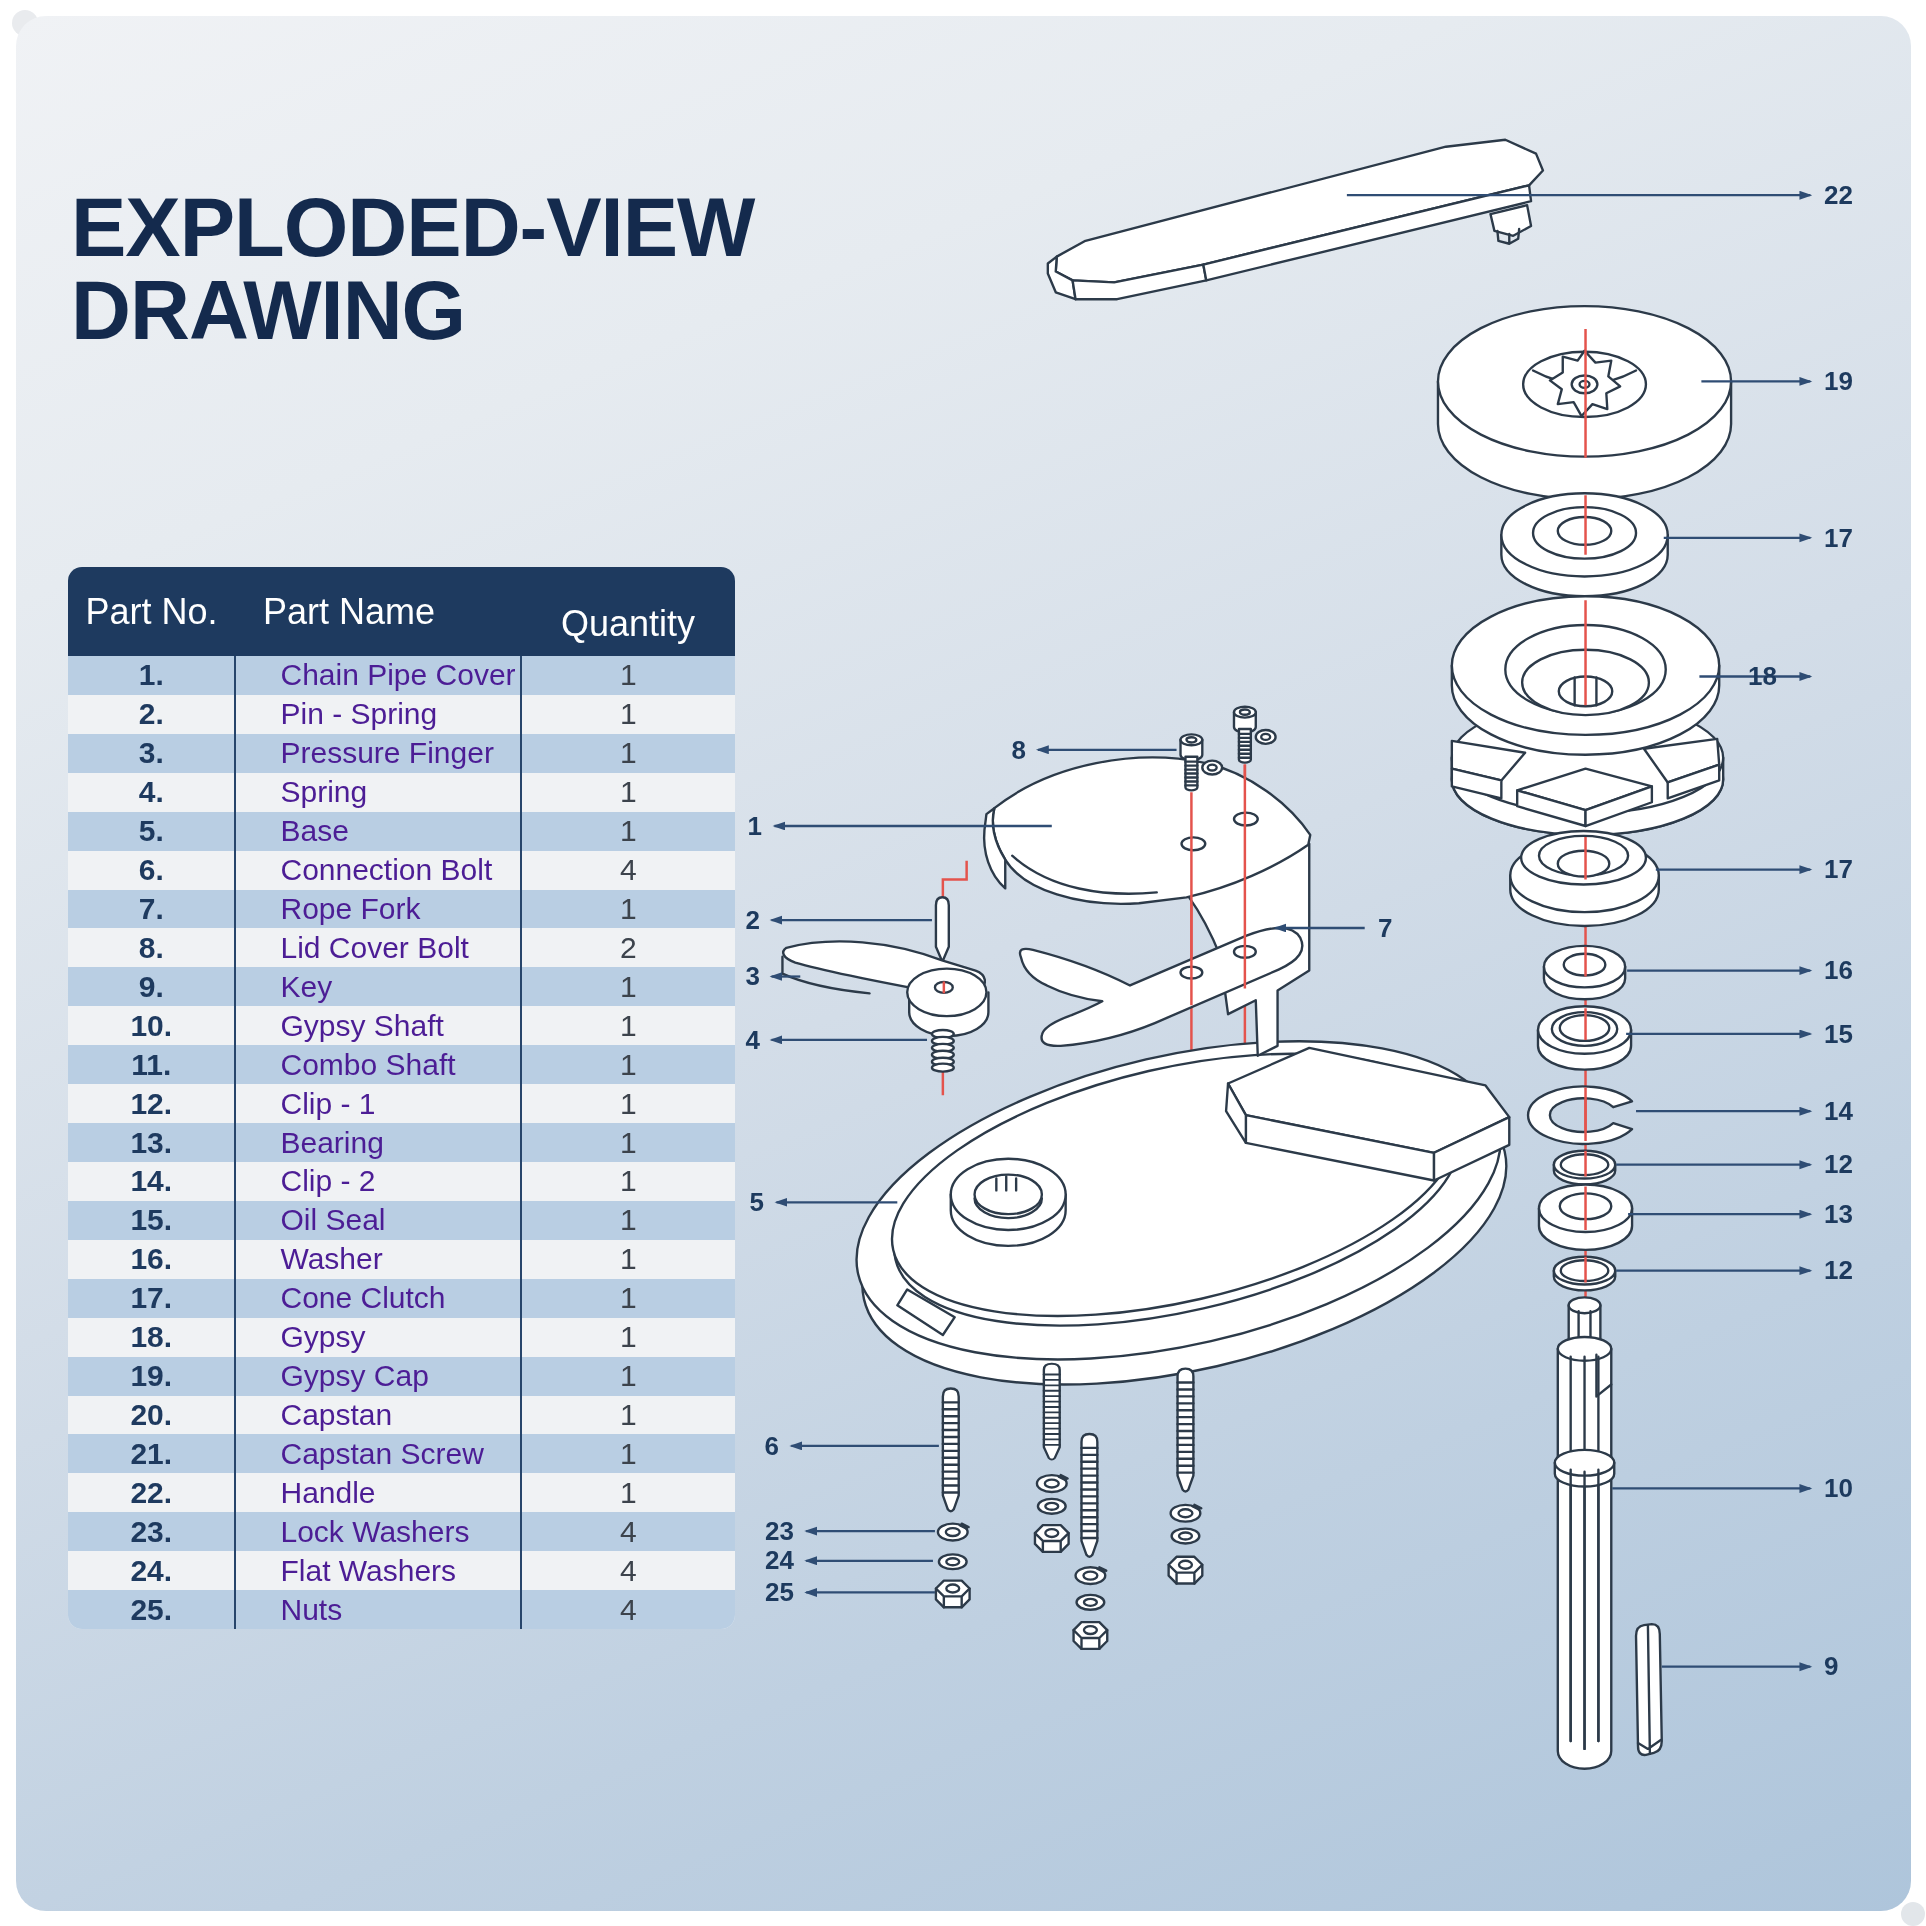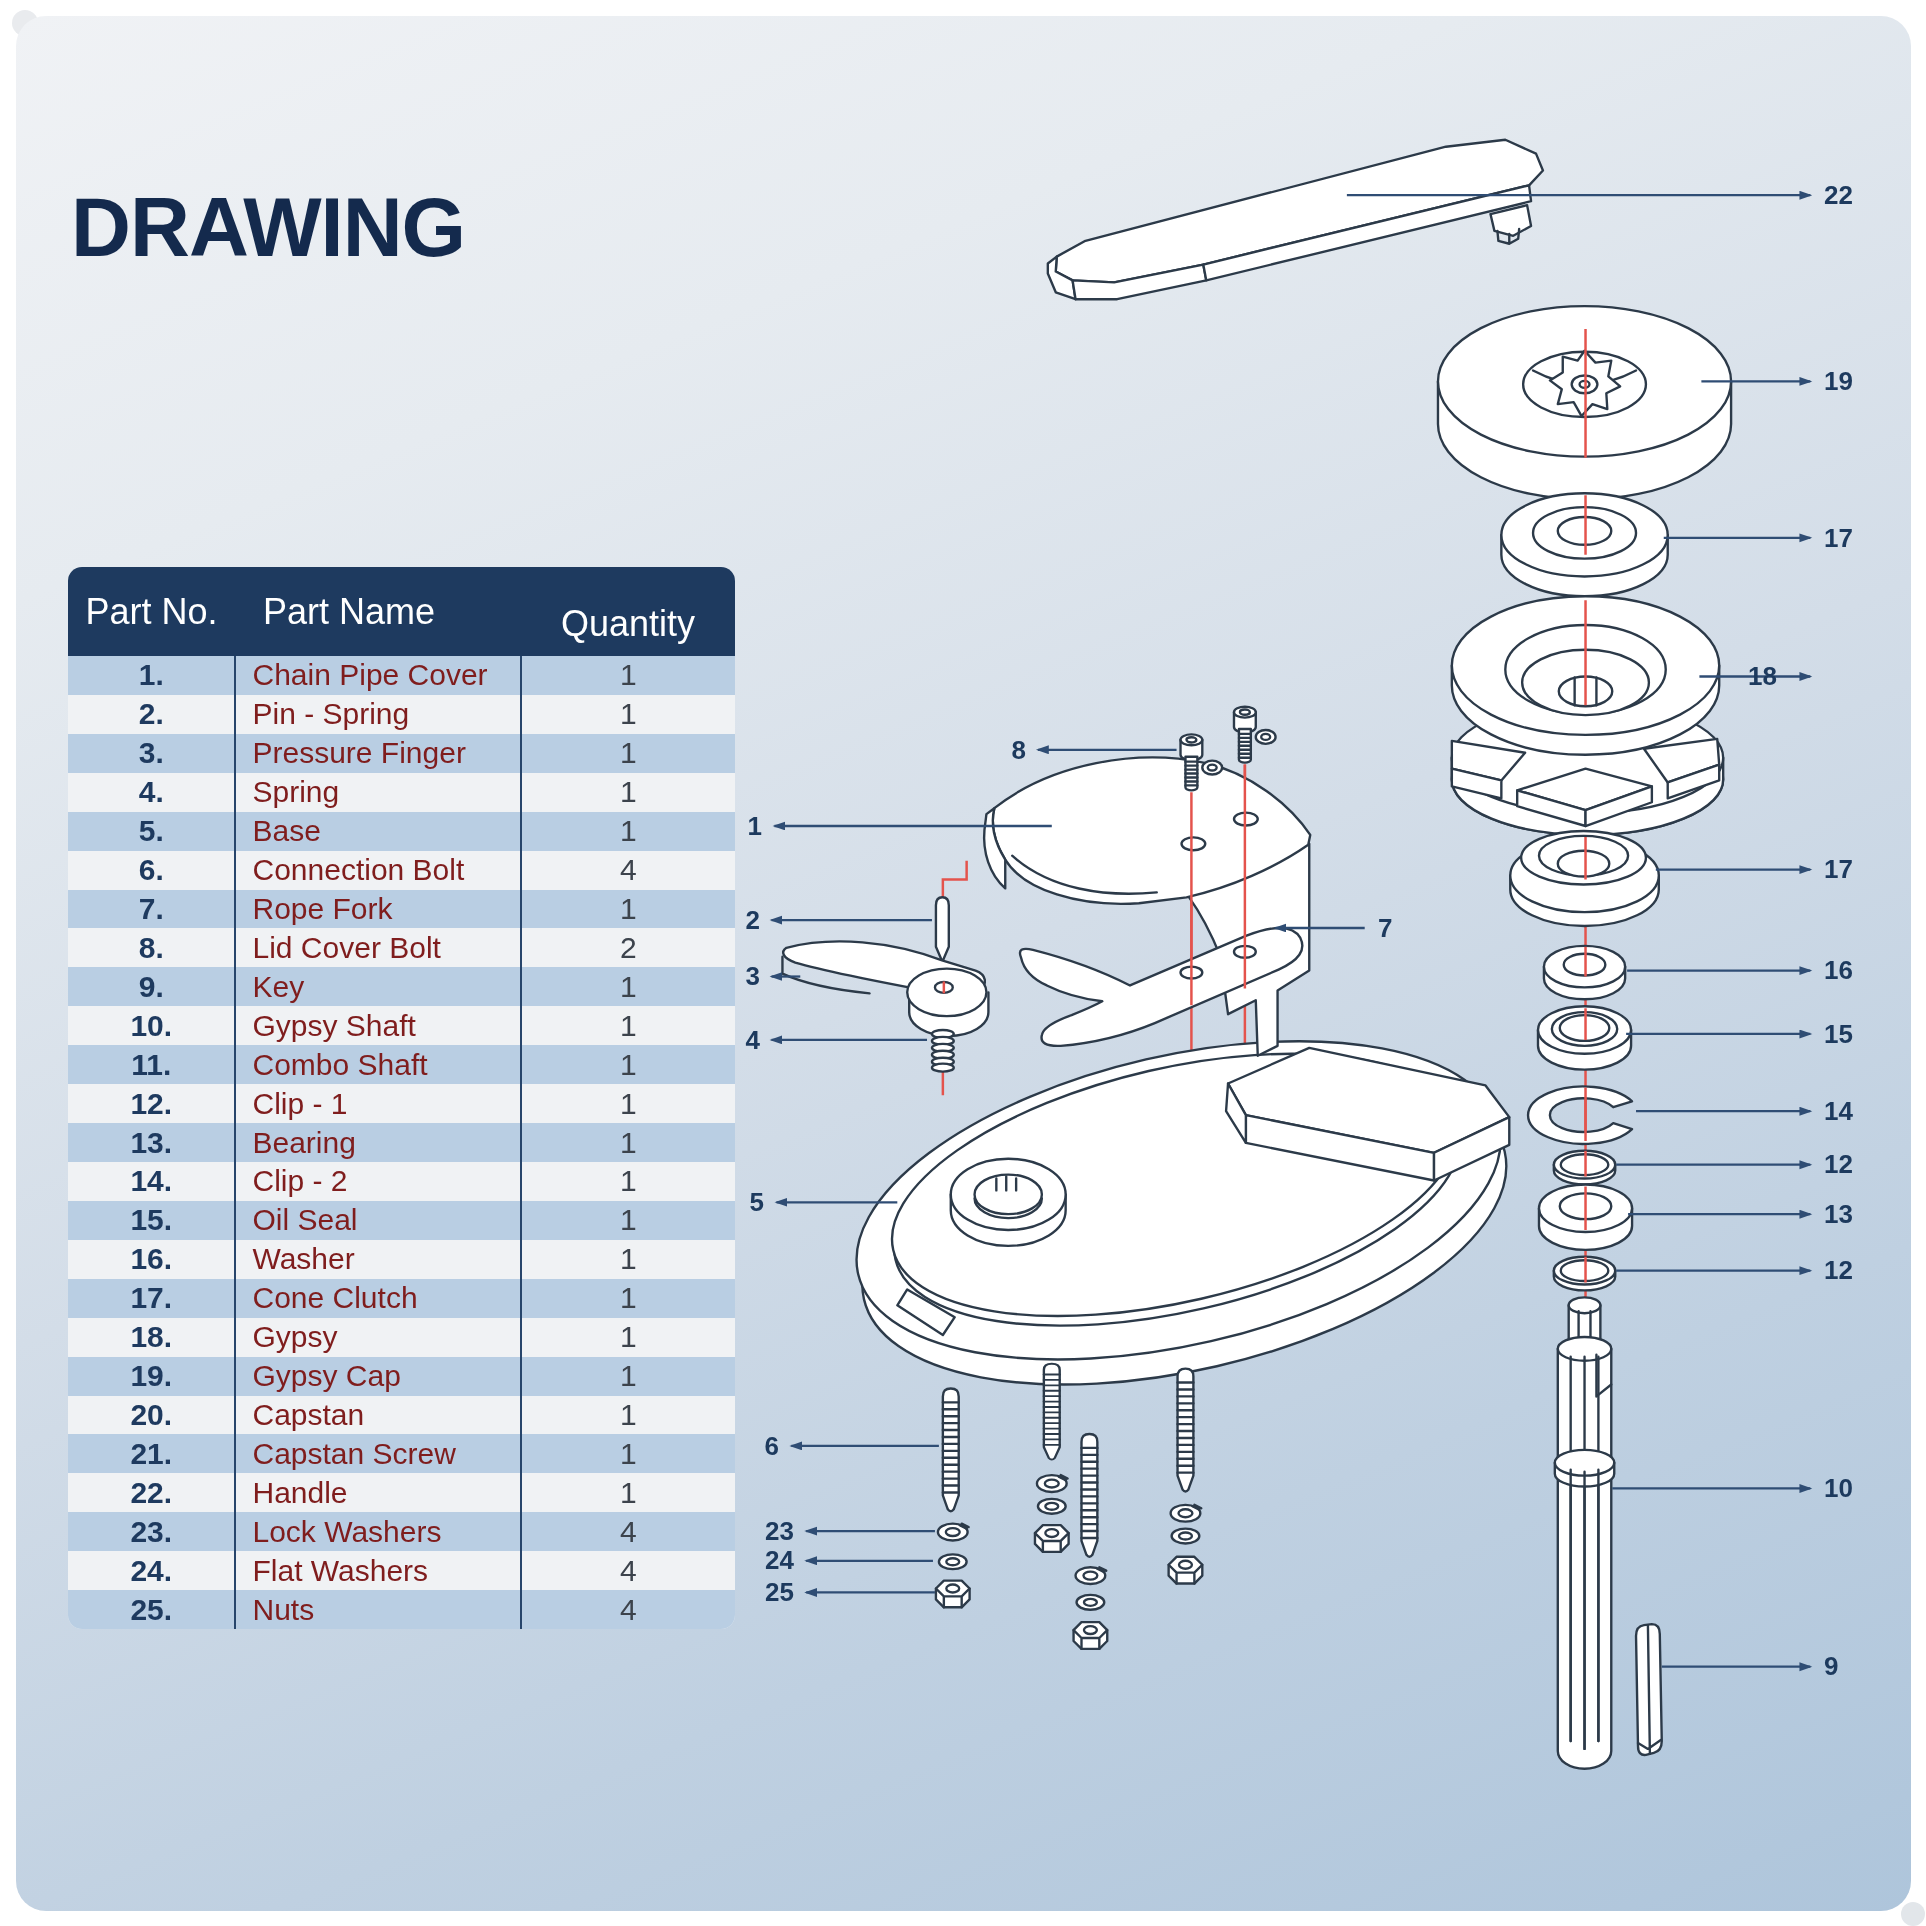"EXPLODED-VIEW" div { html: none -> <div>EXPLODED-VIEW</div> }
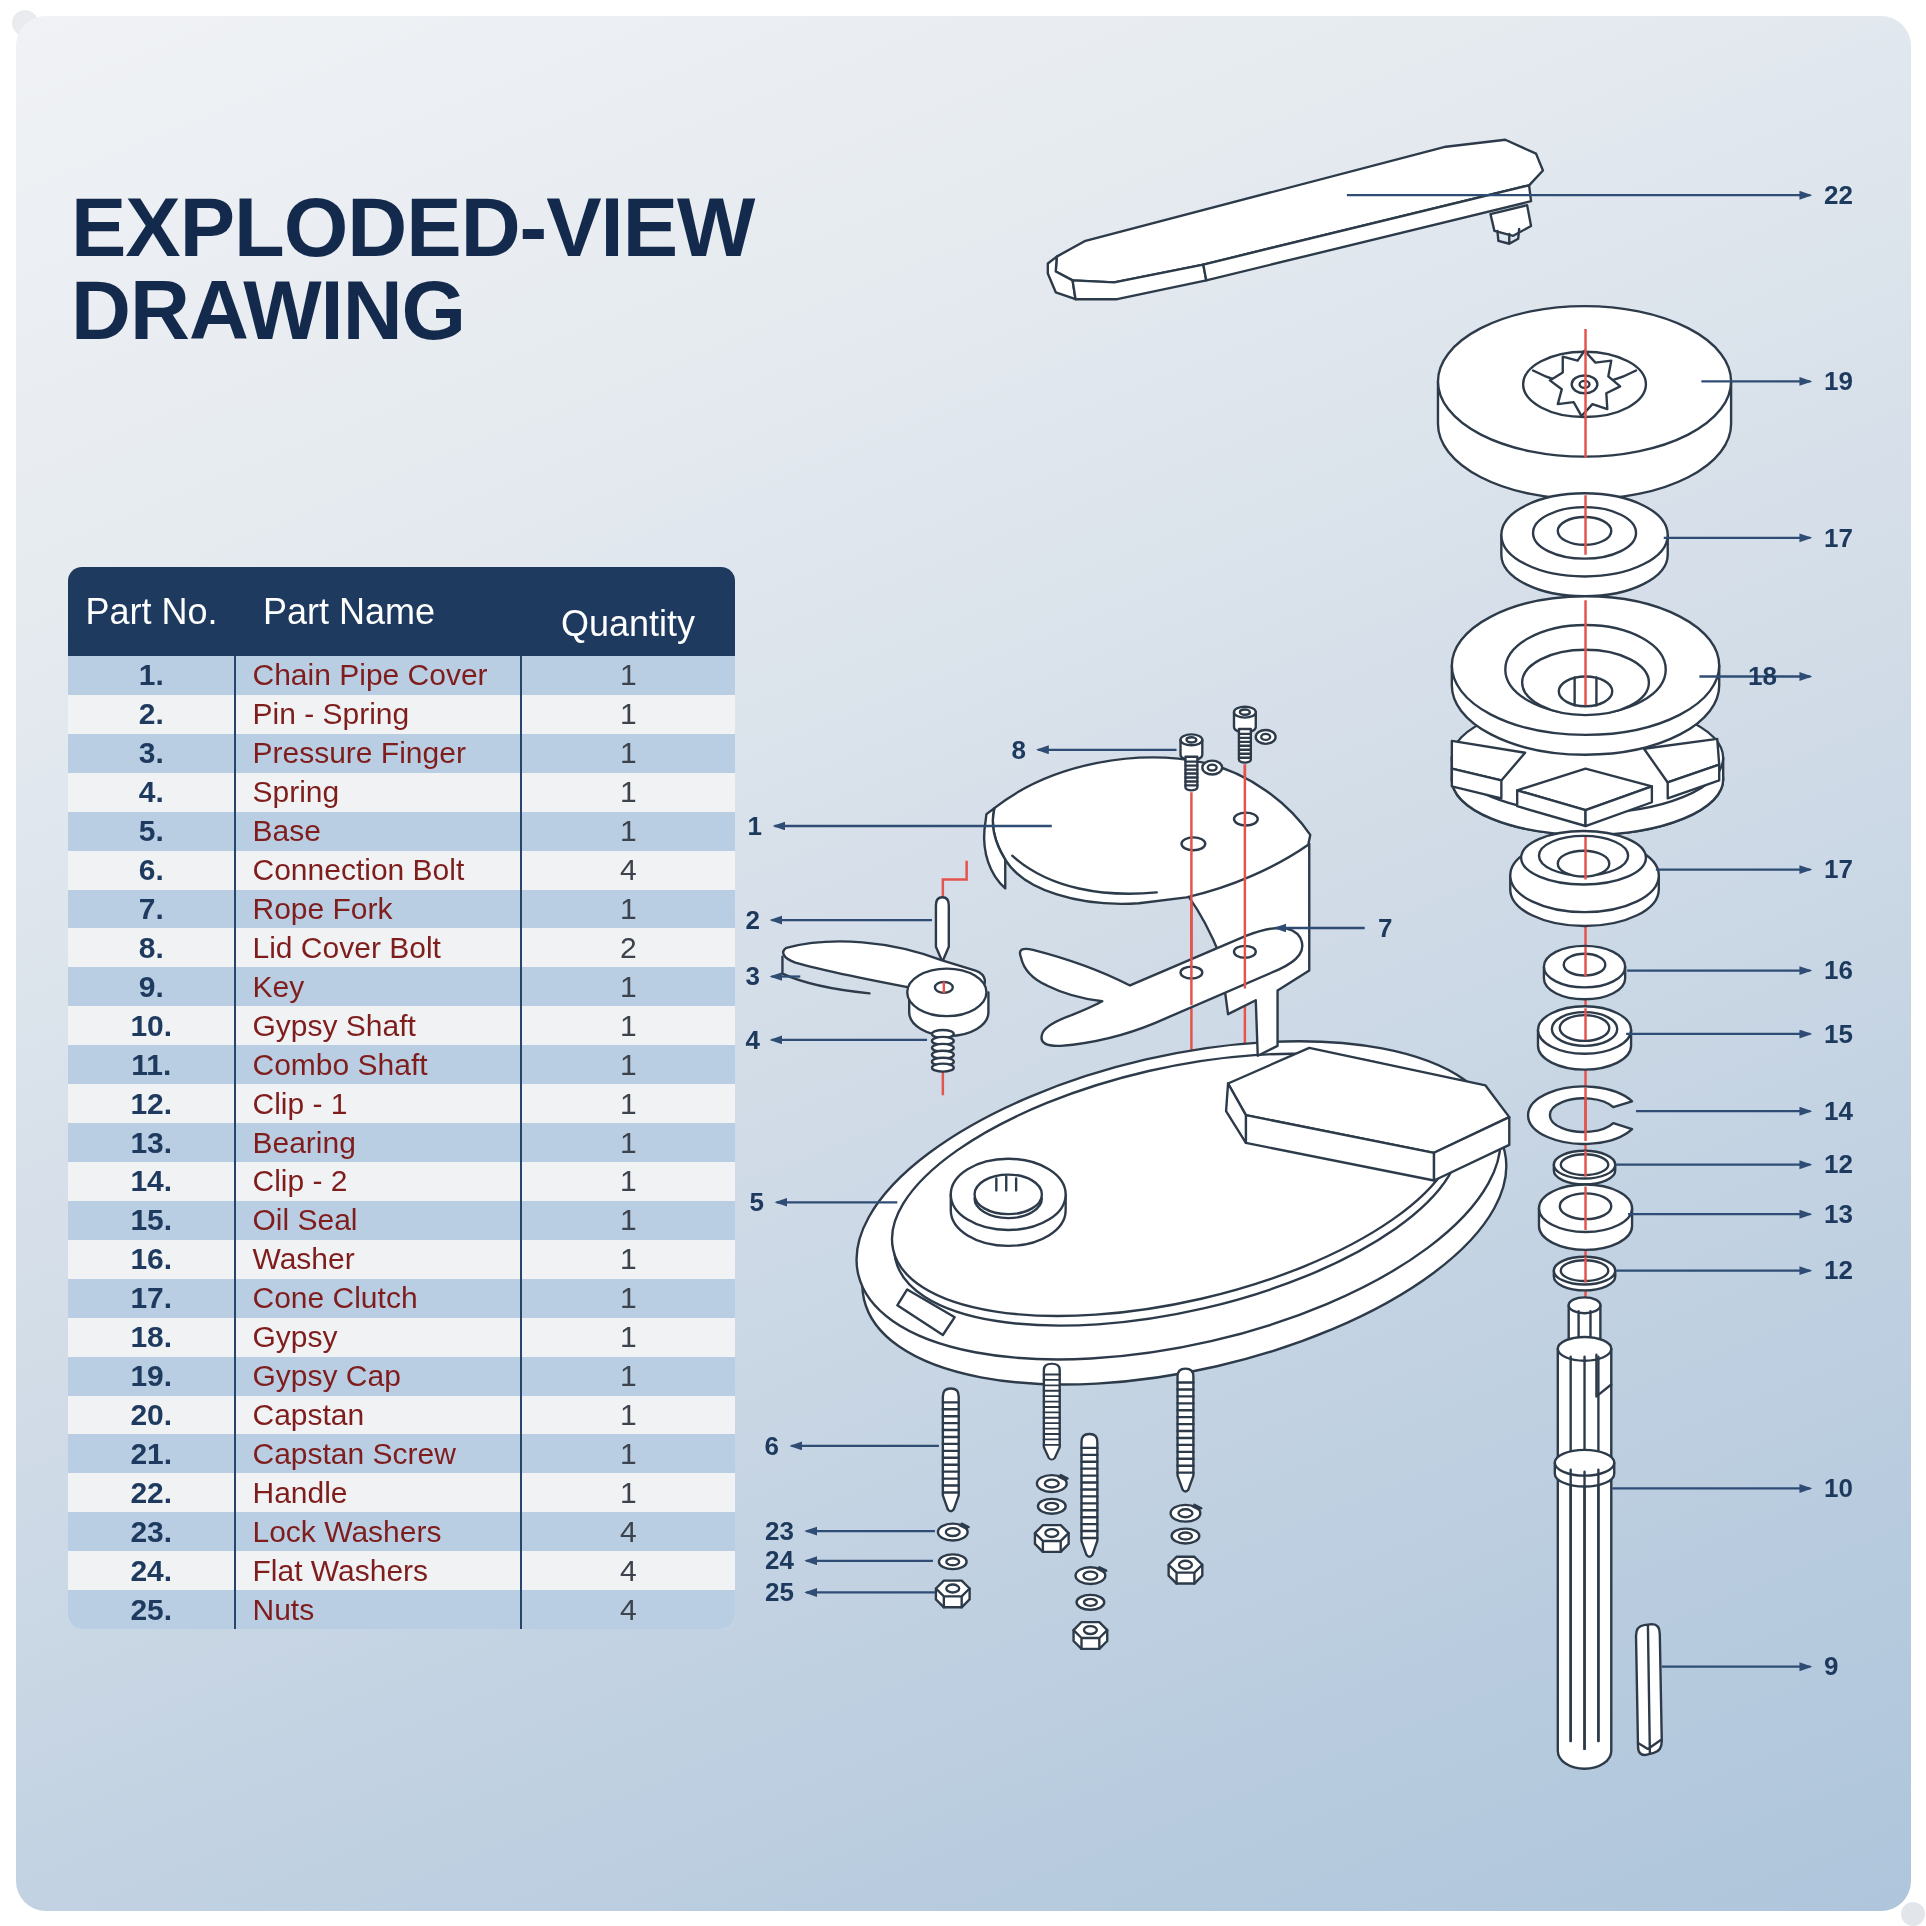"Chain Pipe Cover" .cell-name { color: #7f1d1d -> #4c1d95; padding-left: 16px -> 44px }
